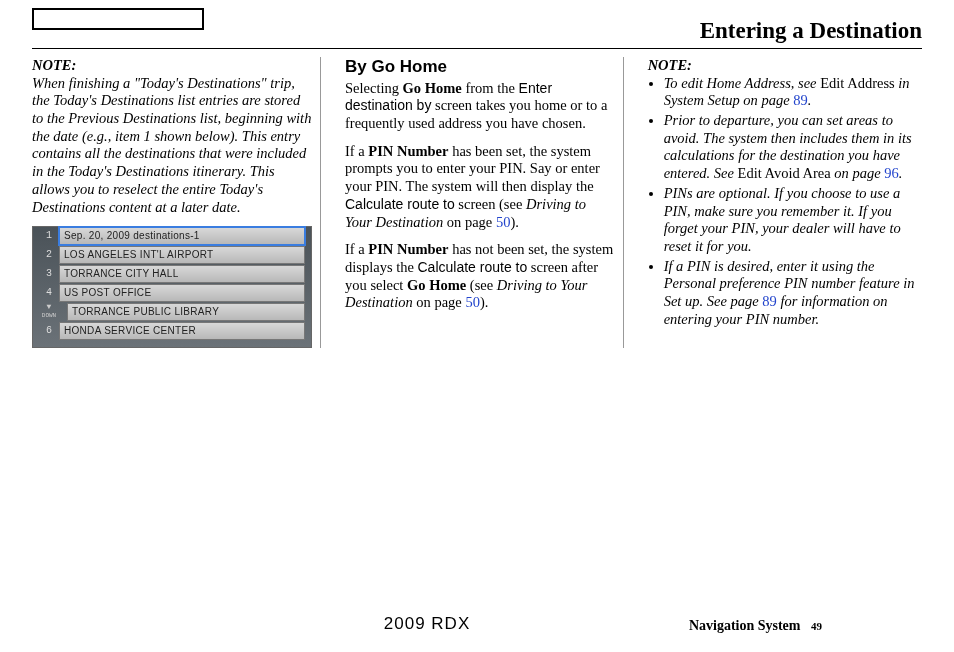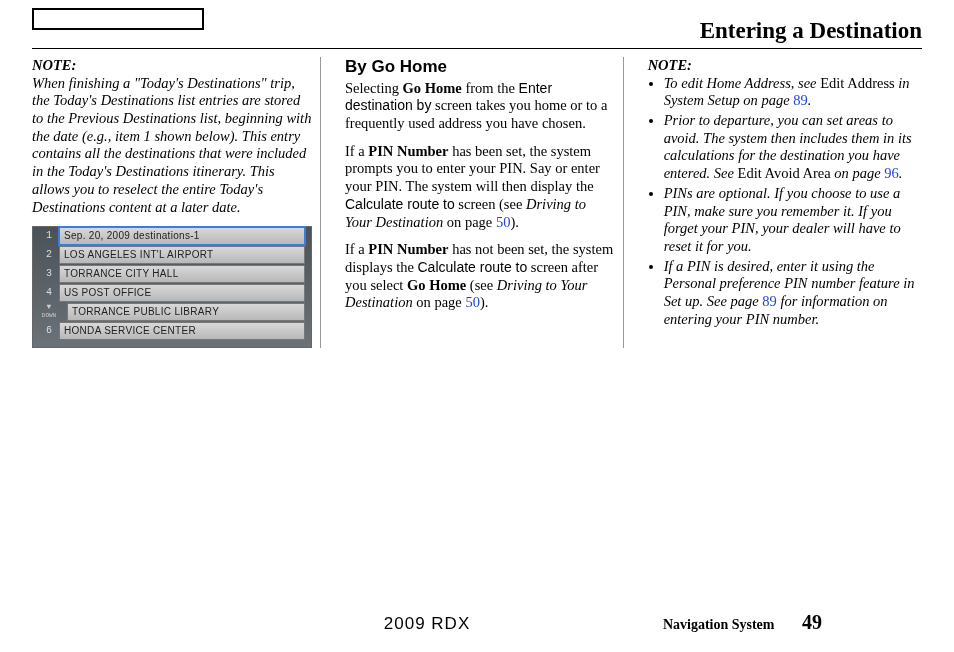"49" .footer-right .pg { font-size: 20px -> 11px; margin-left: 24px -> 7px }
